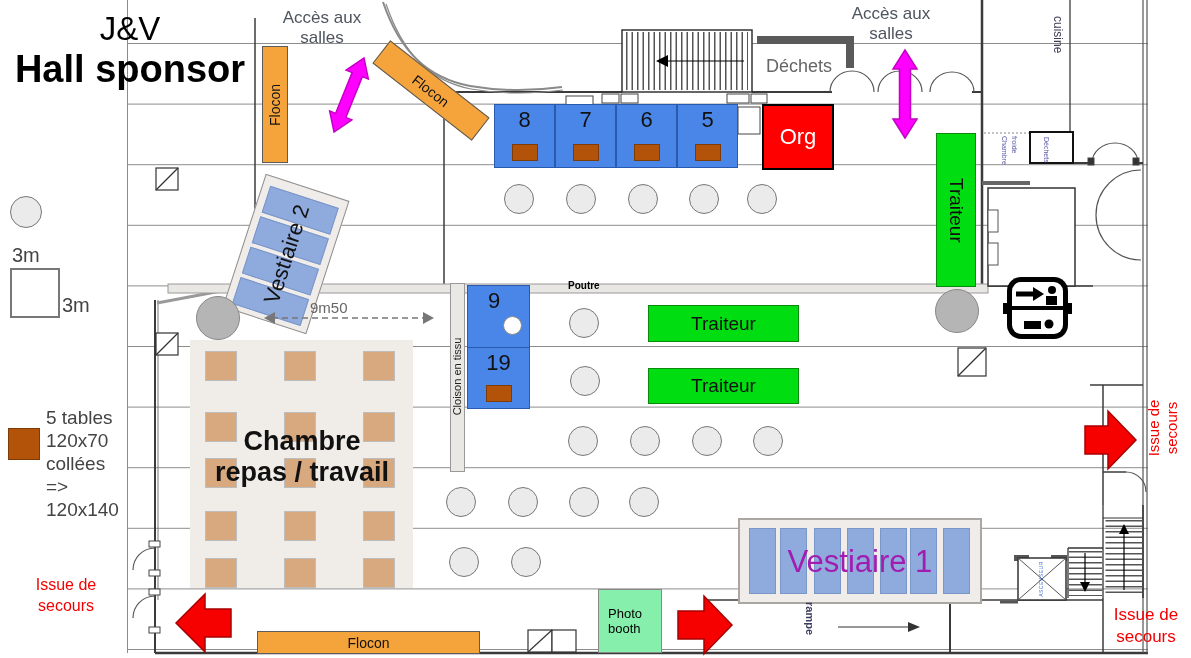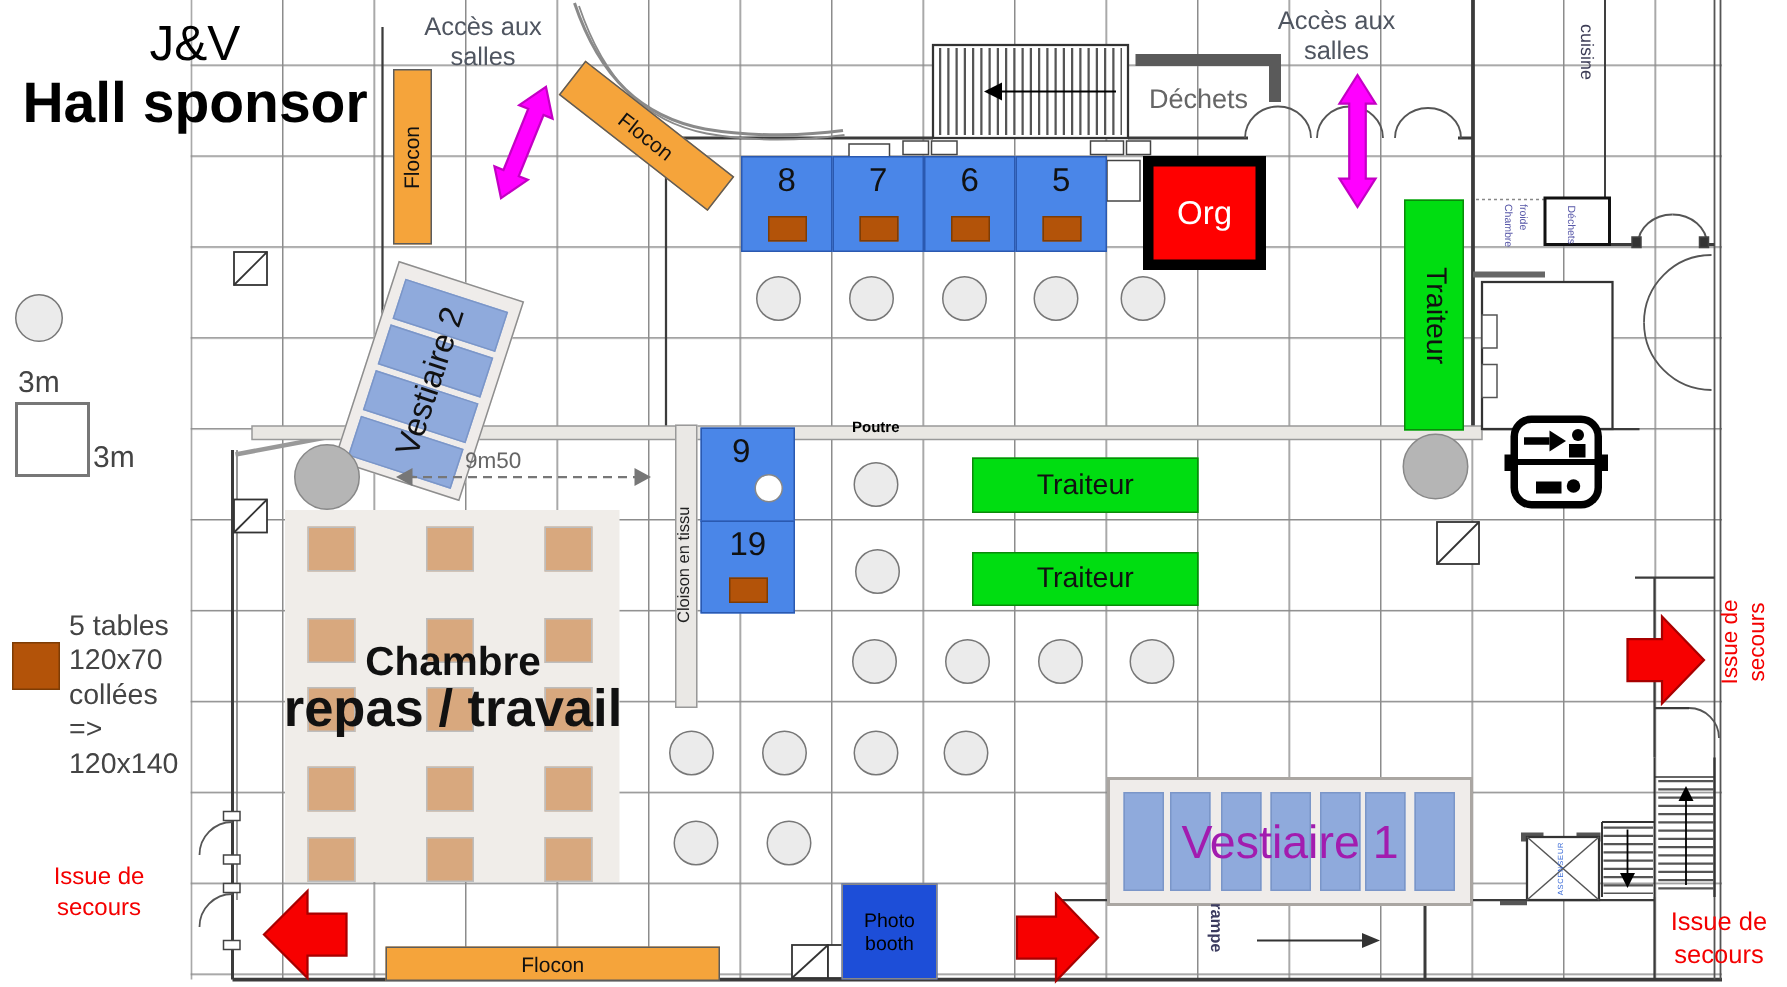"Org" div.abs { border: 7px solid #000000 -> 2px solid #000000 }
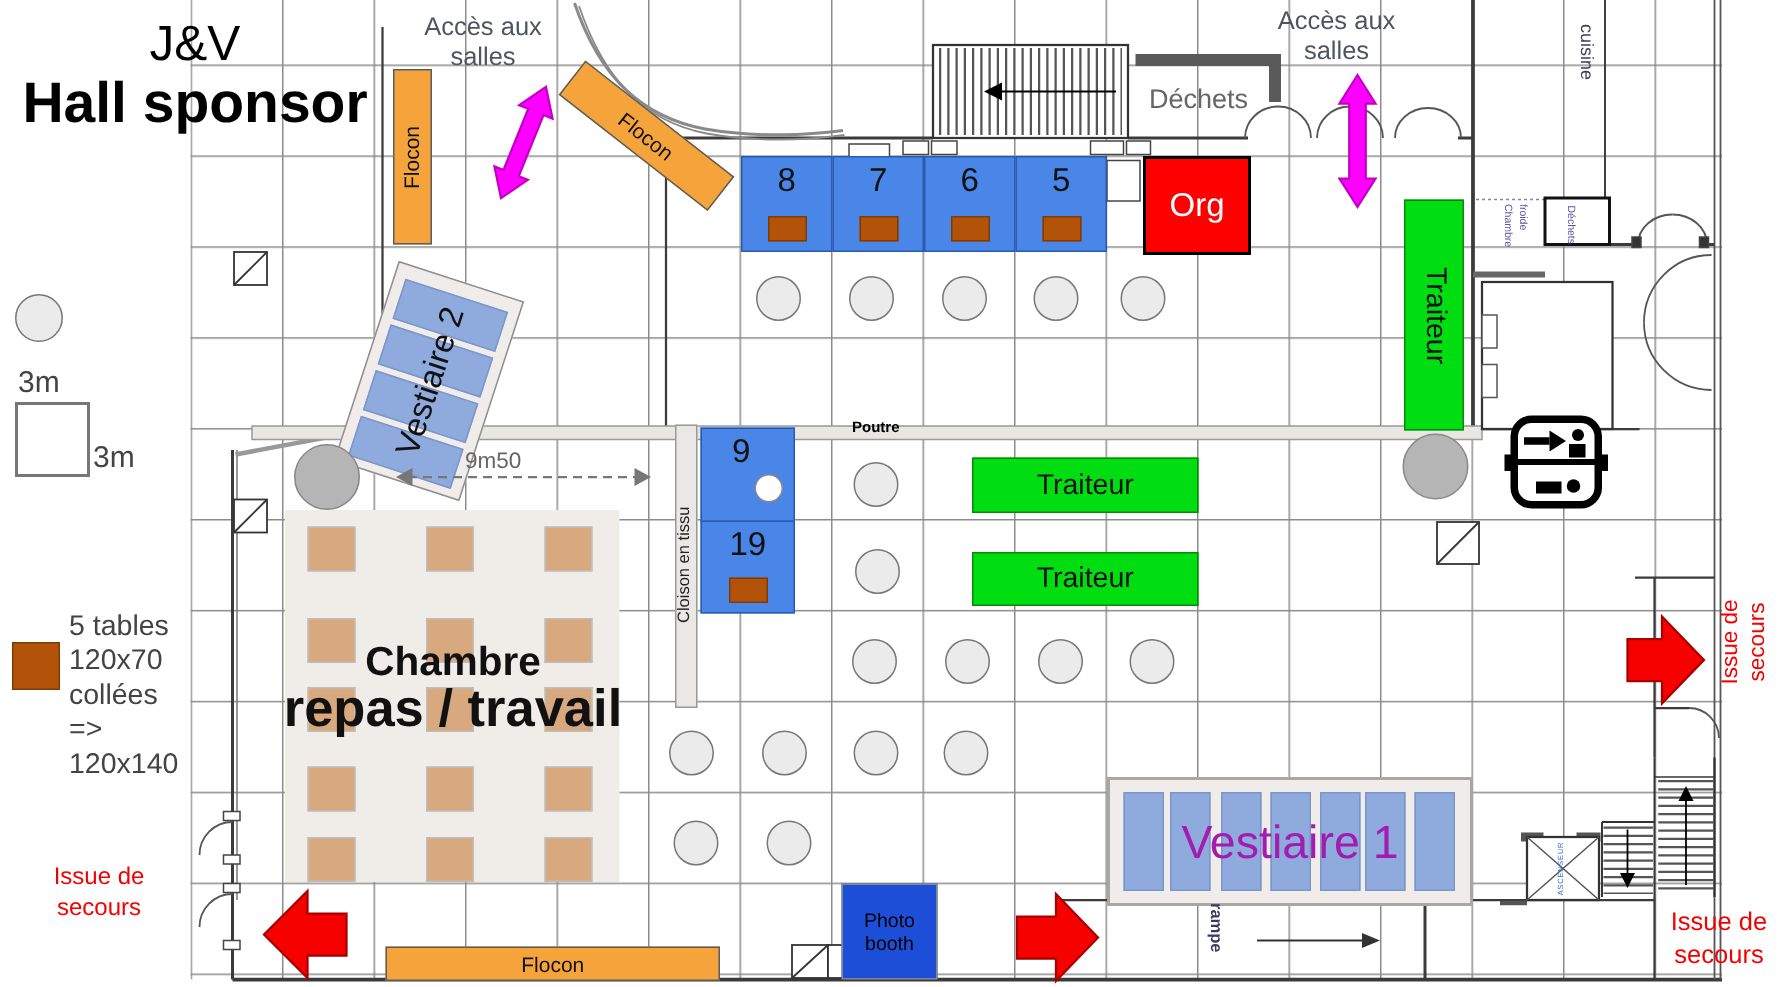"repas / travail" div { font-size: 35px -> 27px }
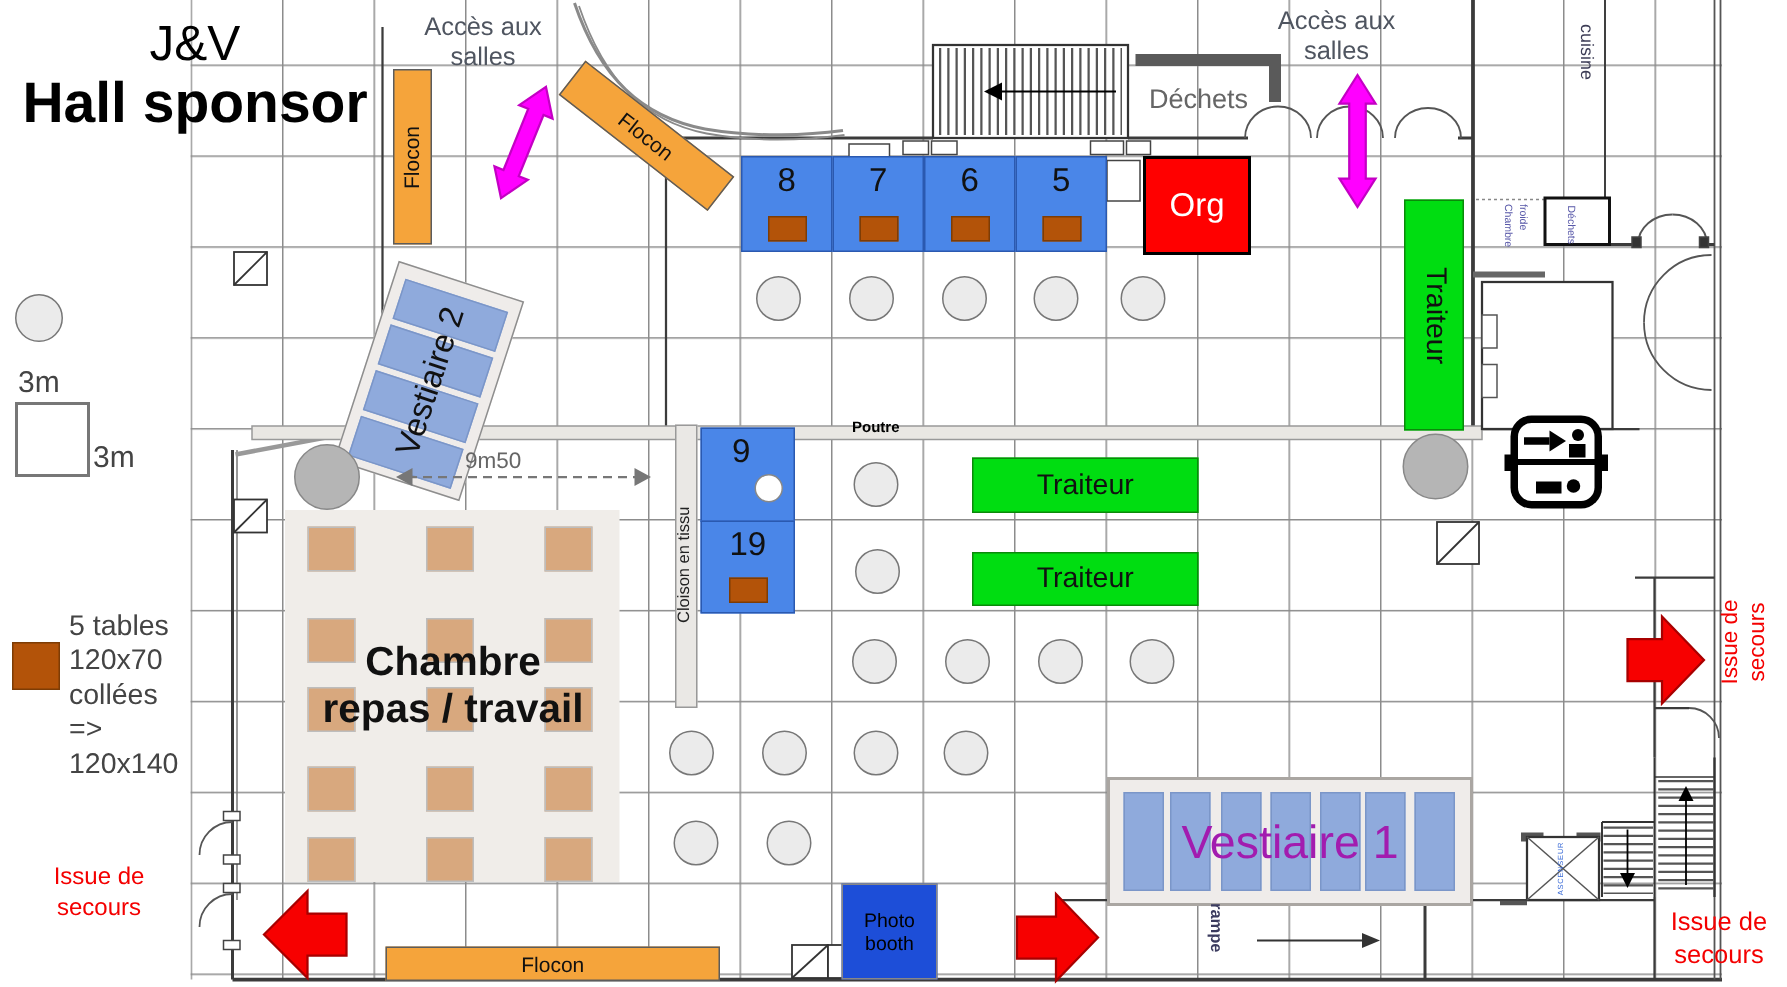"Photo booth" div.abs { background: #1d4ed8 -> #86efac; left: 561px -> 598px; text-align: center -> left }
